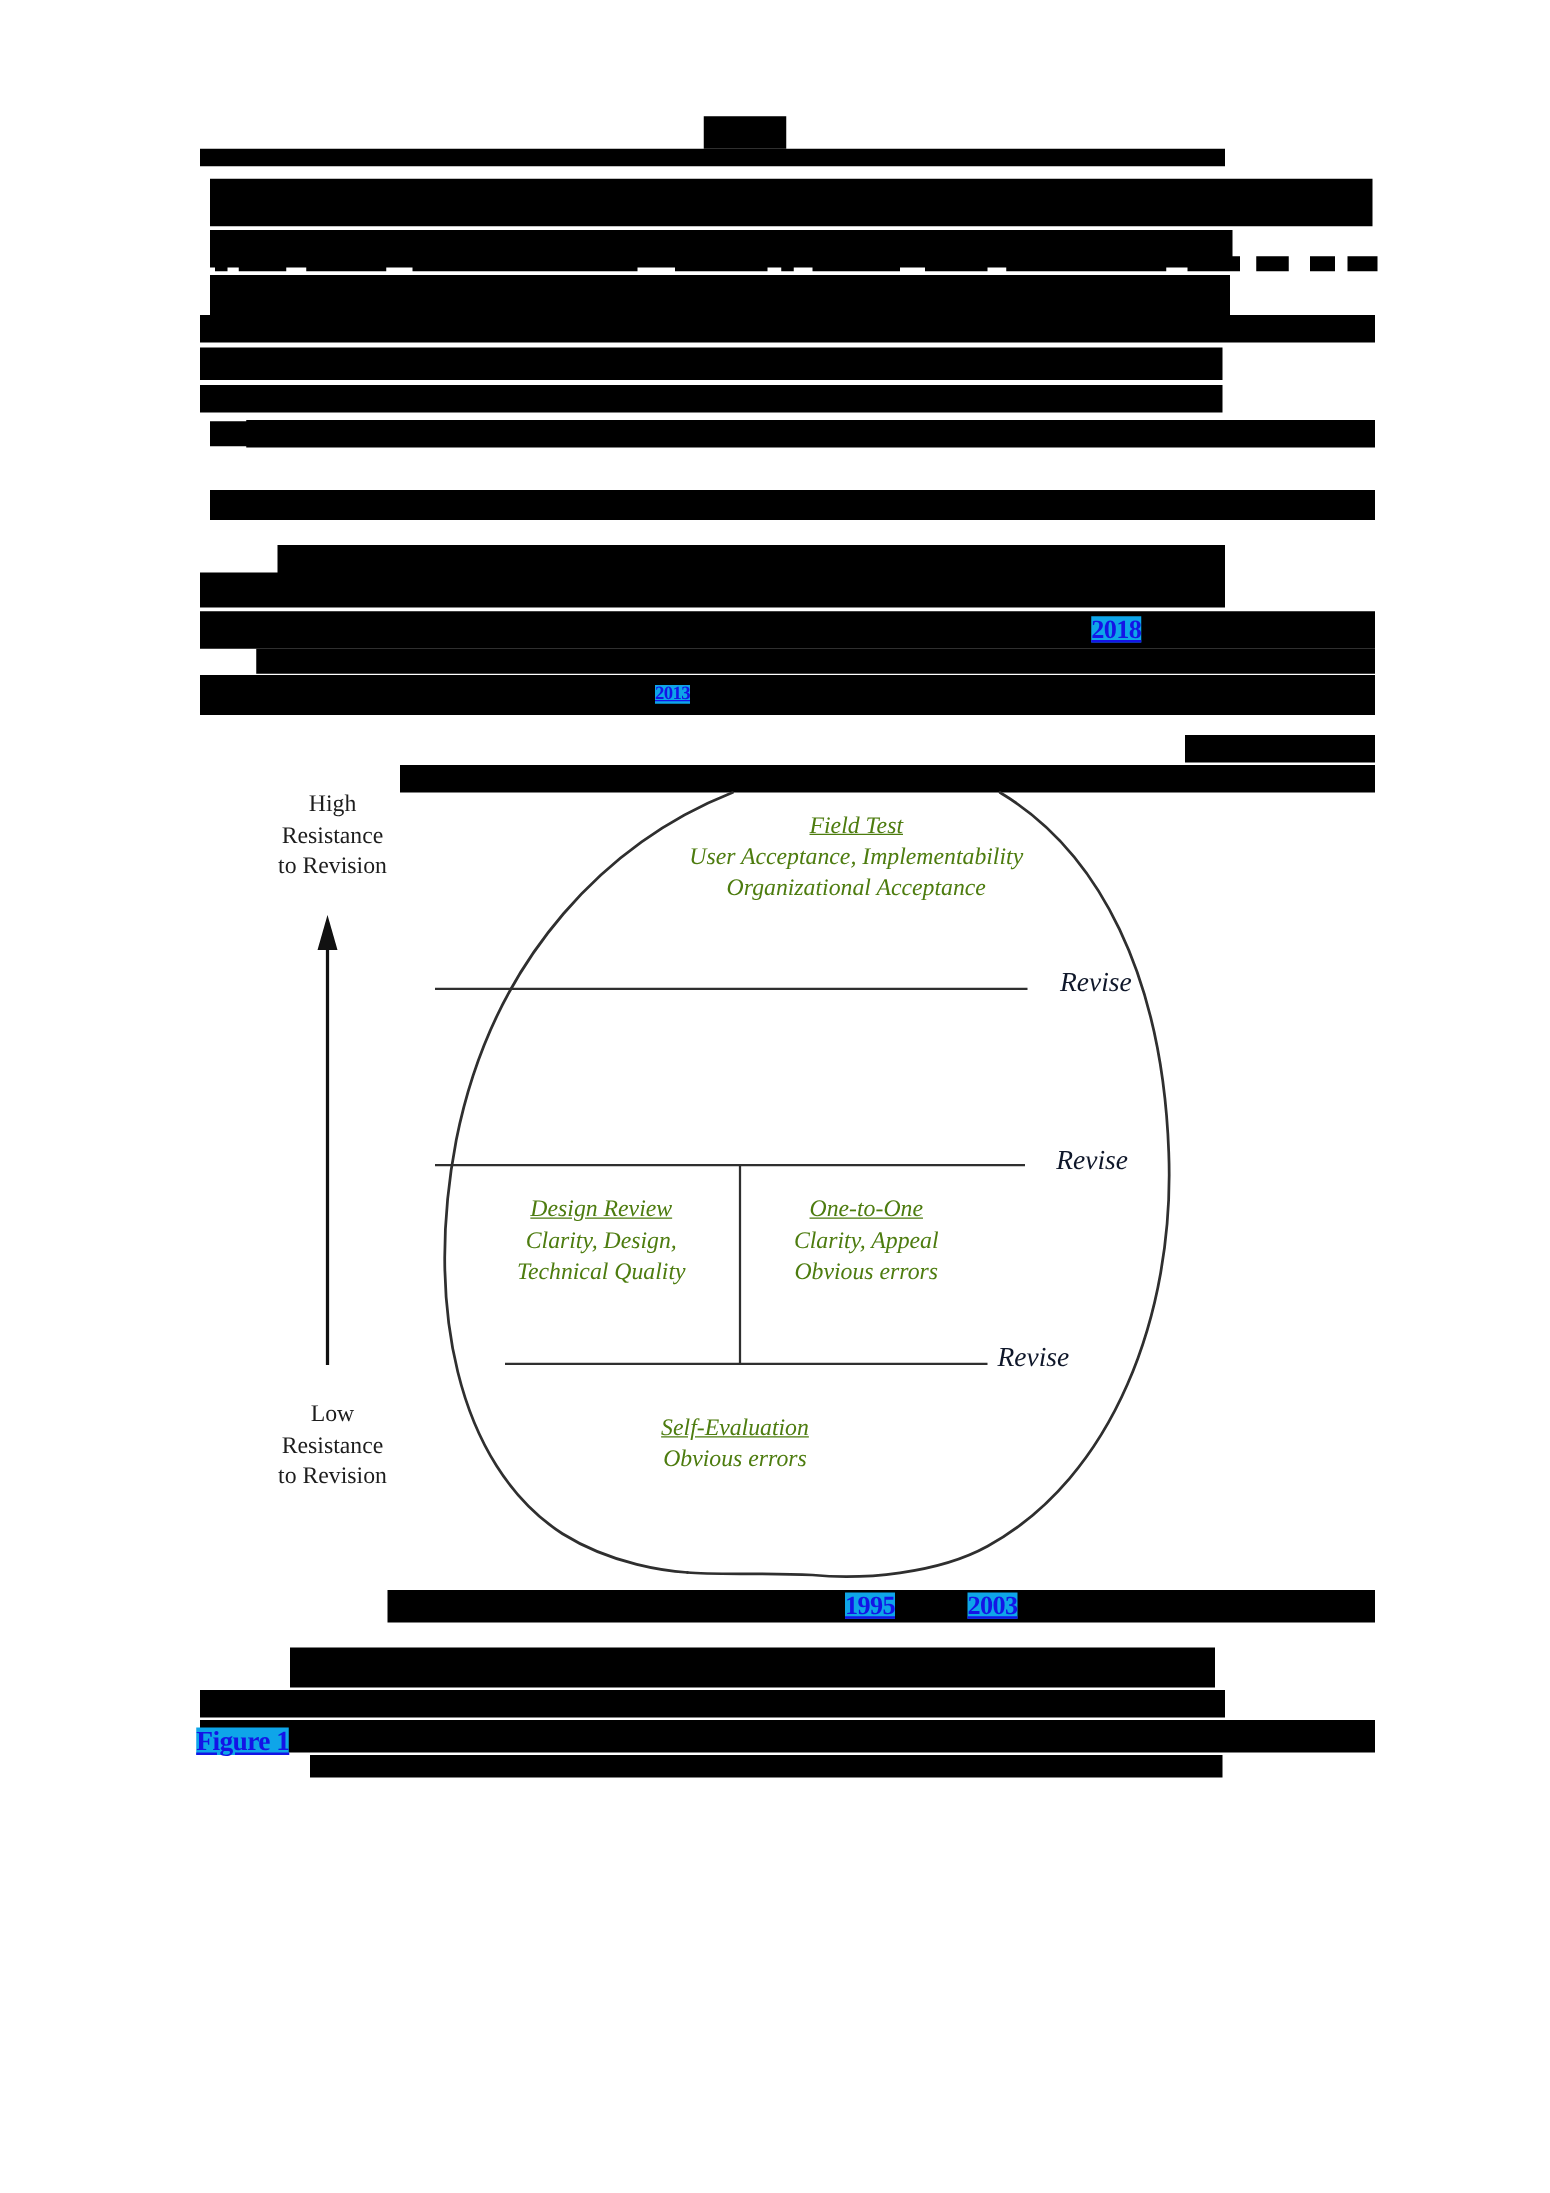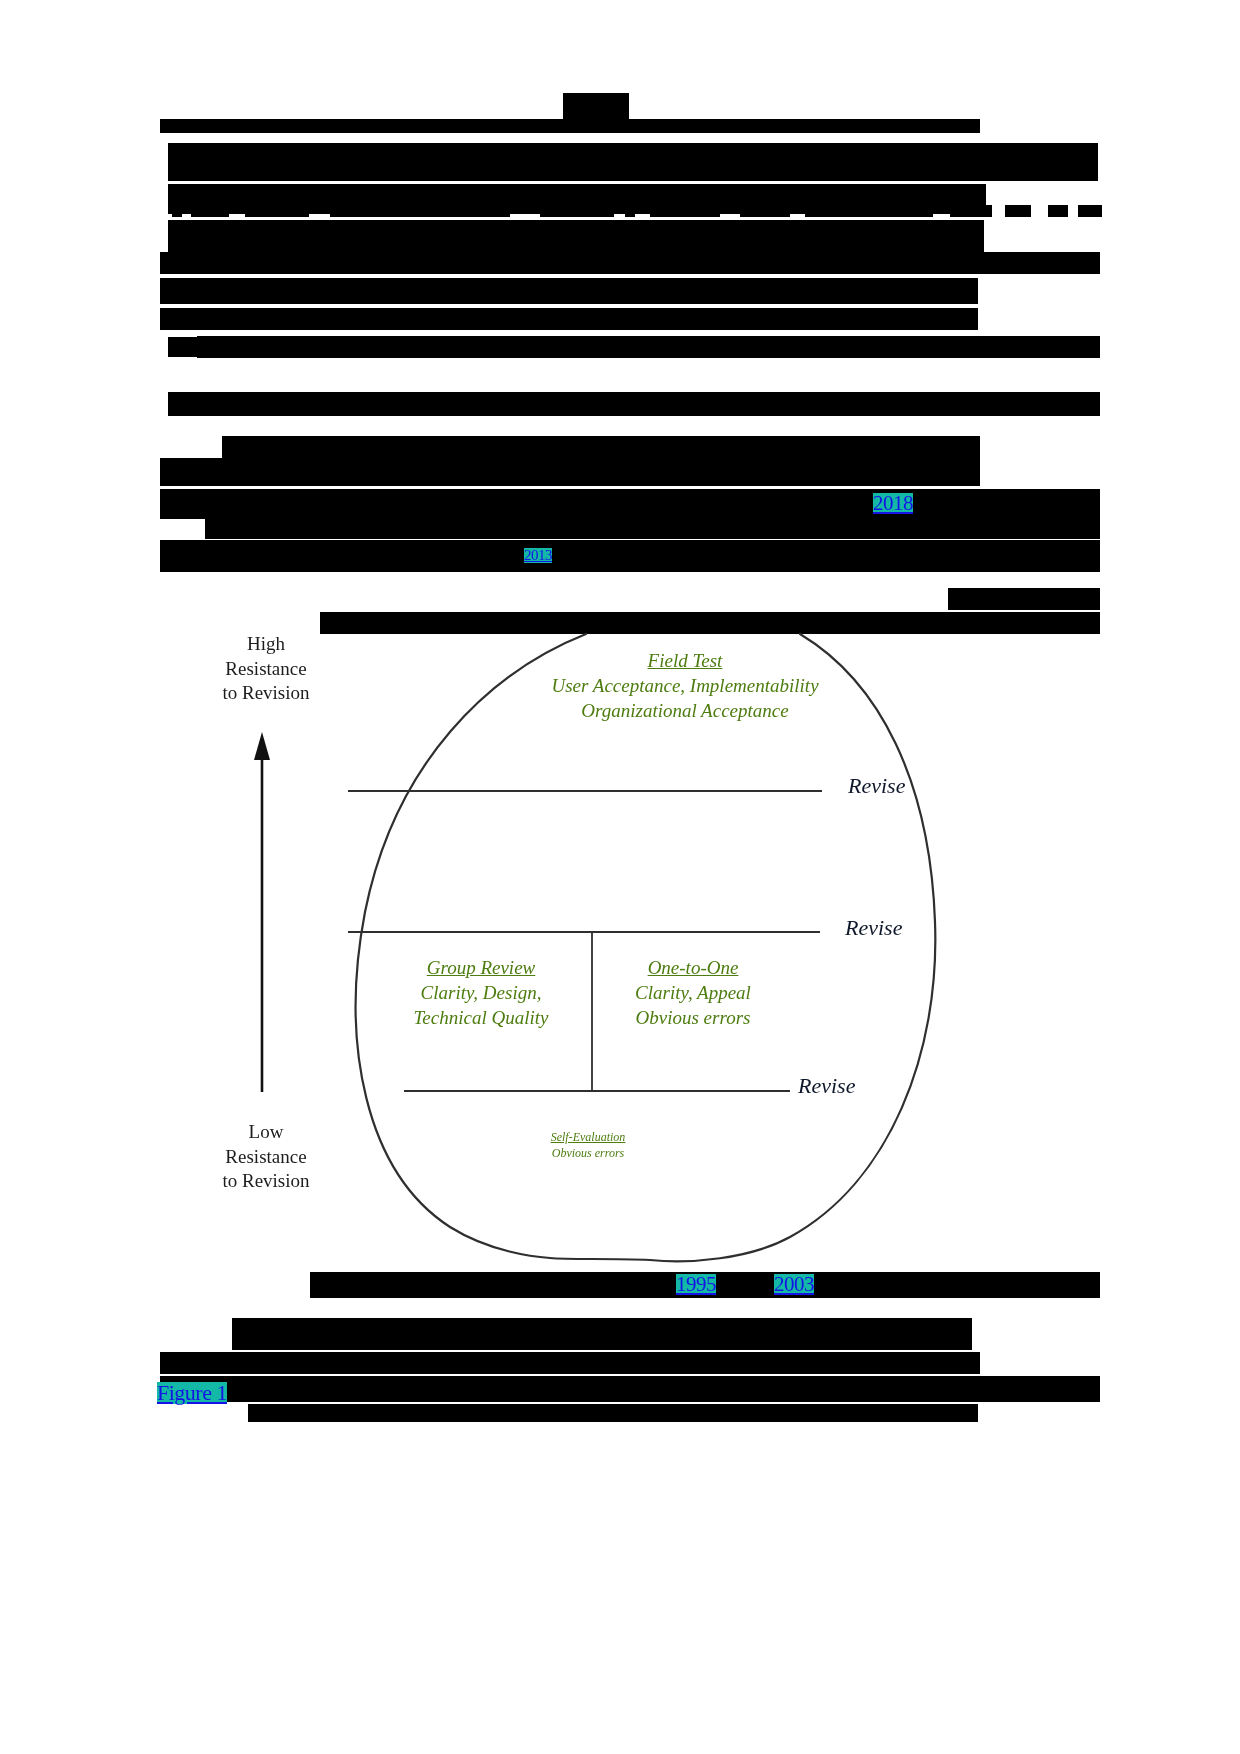"2018" .cite { background: #14b8a6 -> #0ea5e9; font-weight: normal -> bold }
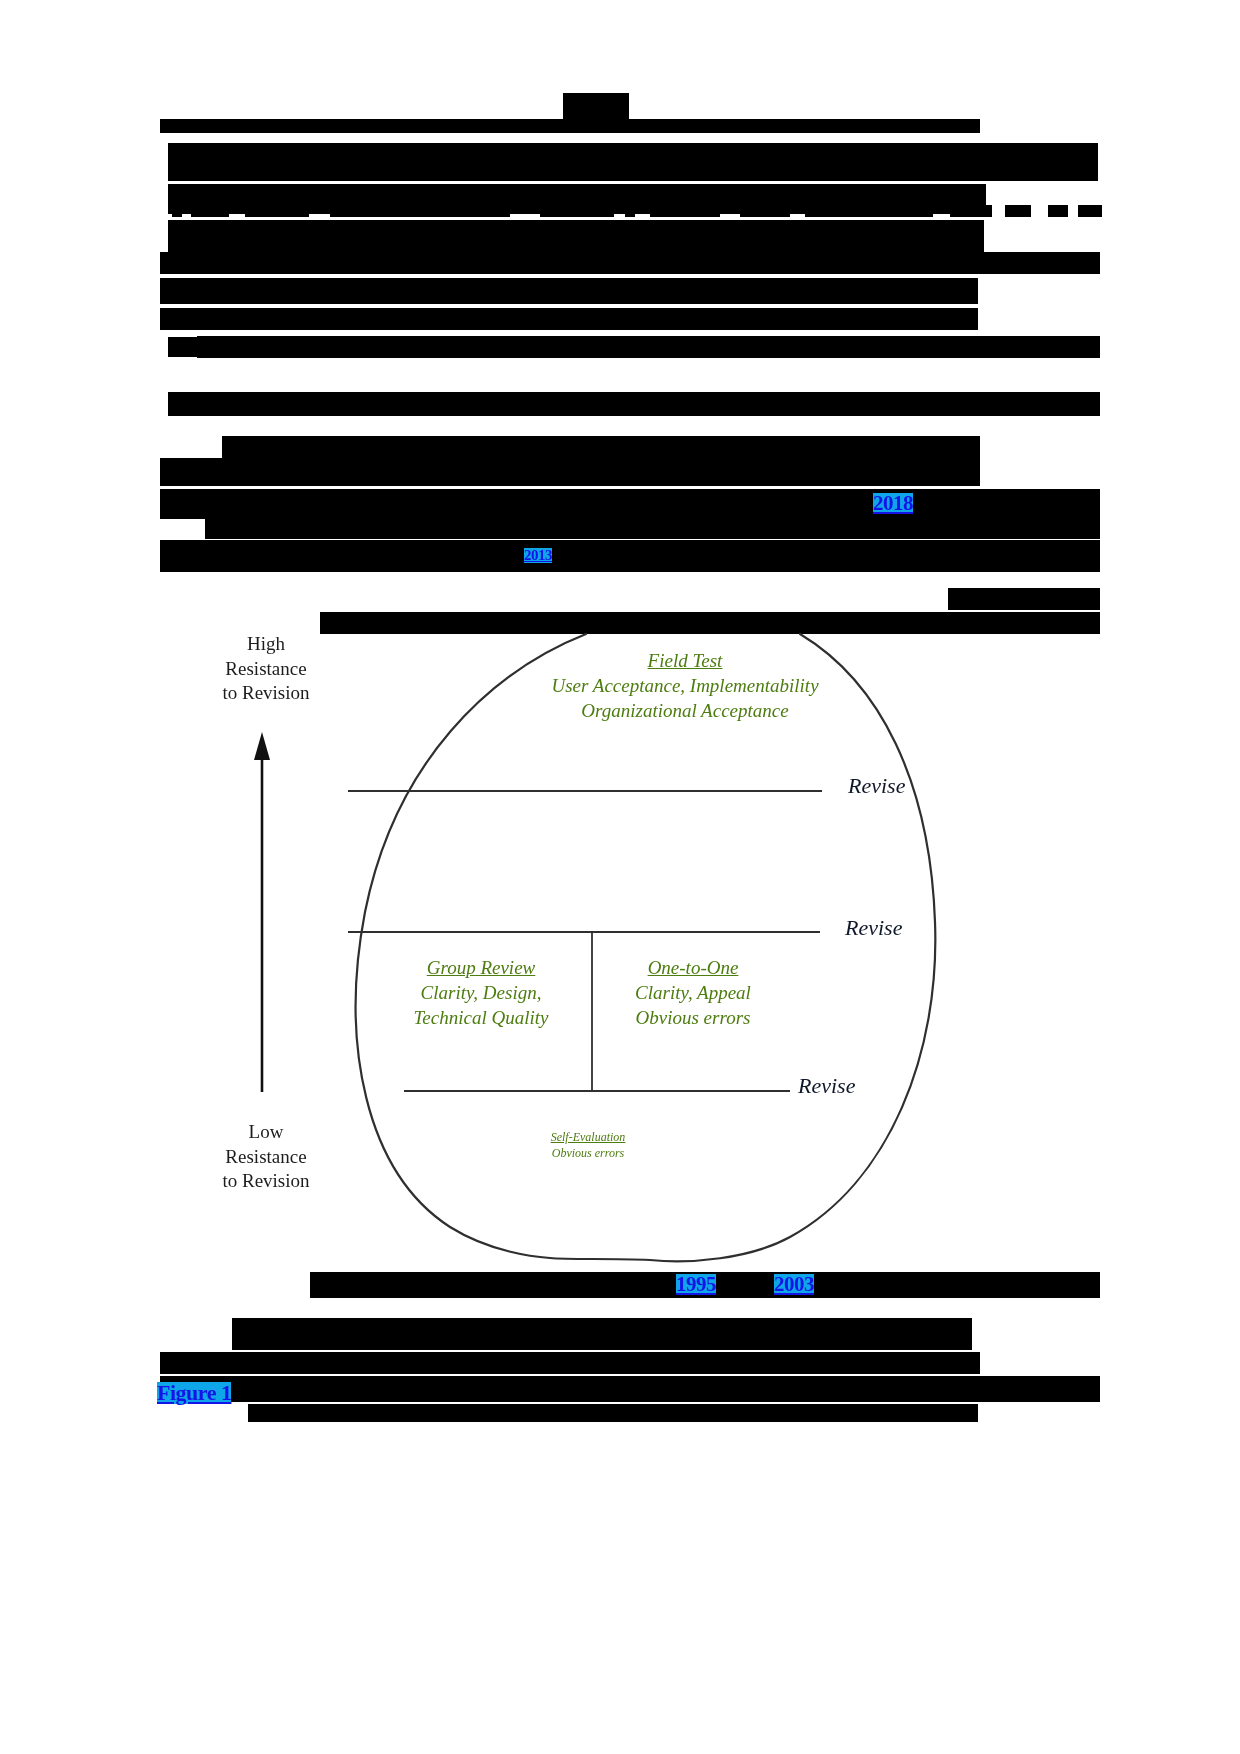"Group Review" span.hdr { text: Group -> Design }
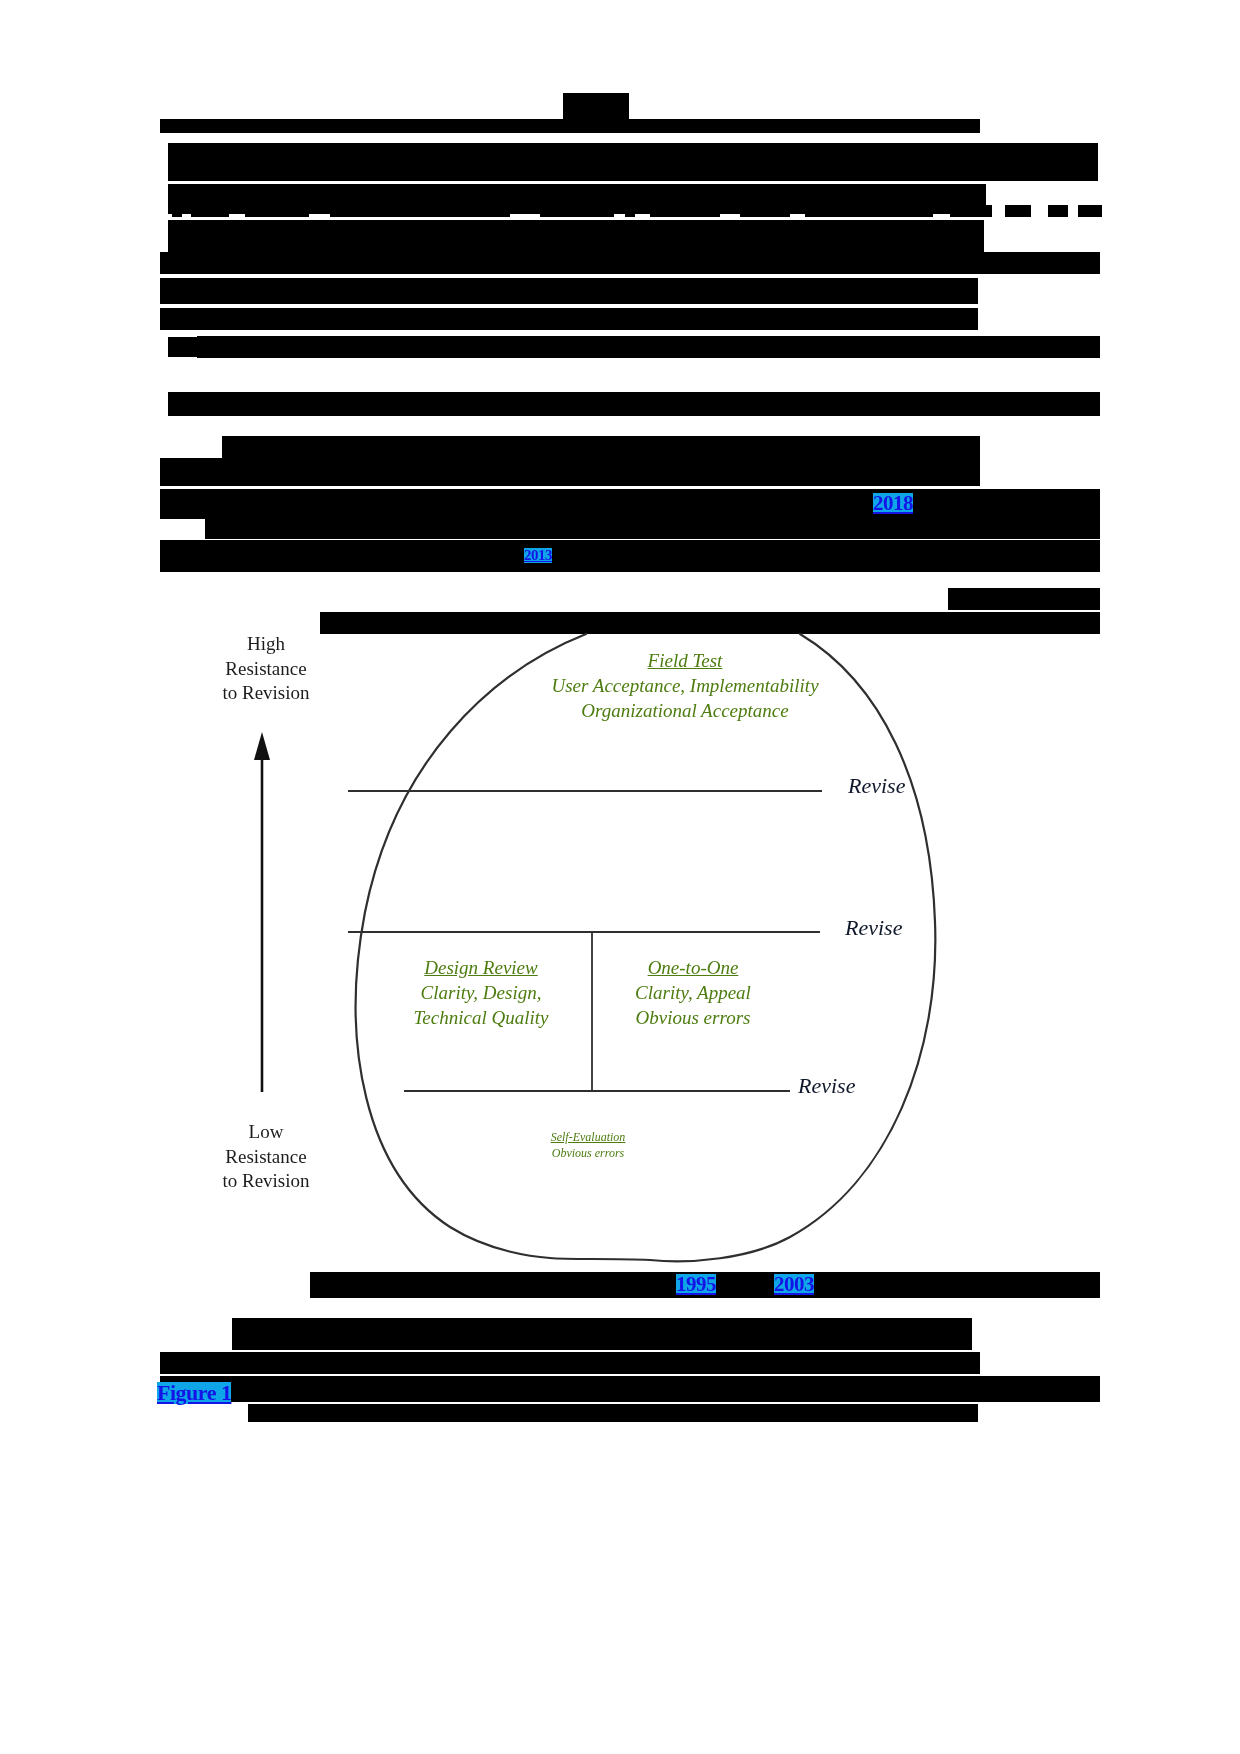"Self-Evaluation" div.dgm-label { font-size: 12px -> 19px }
